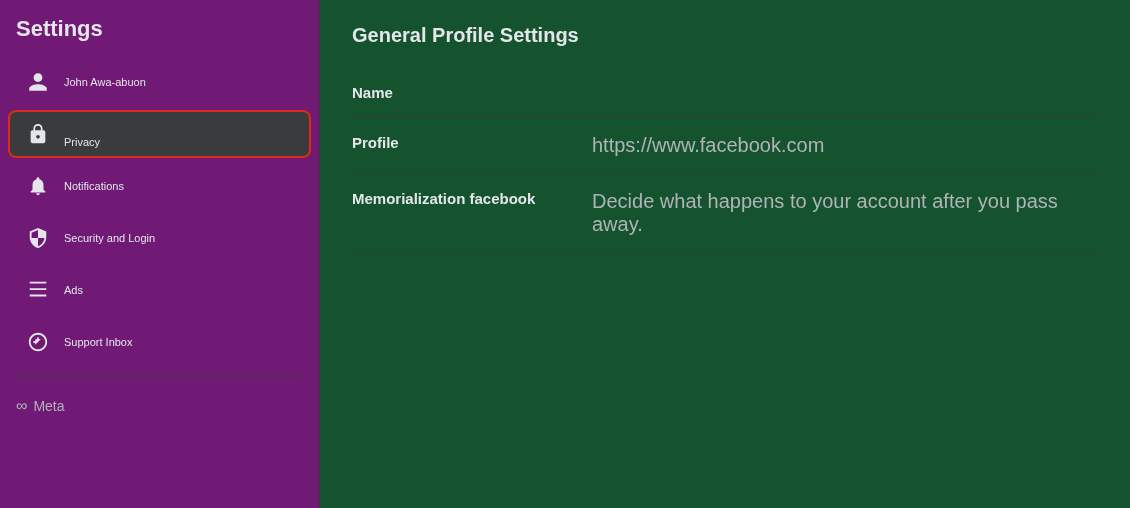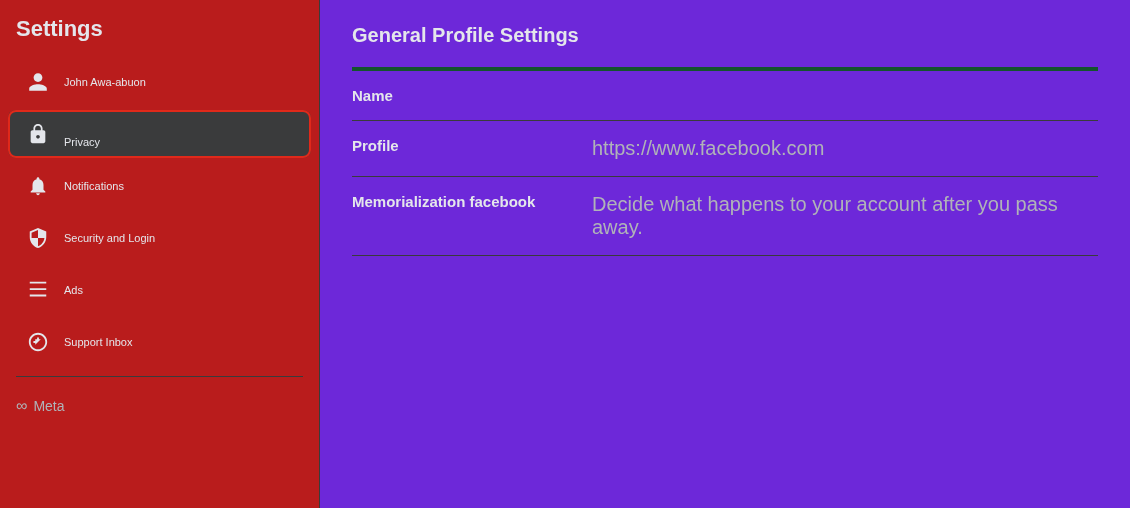"Settings" .sidebar { background-color: #b91c1c -> #701a75 }
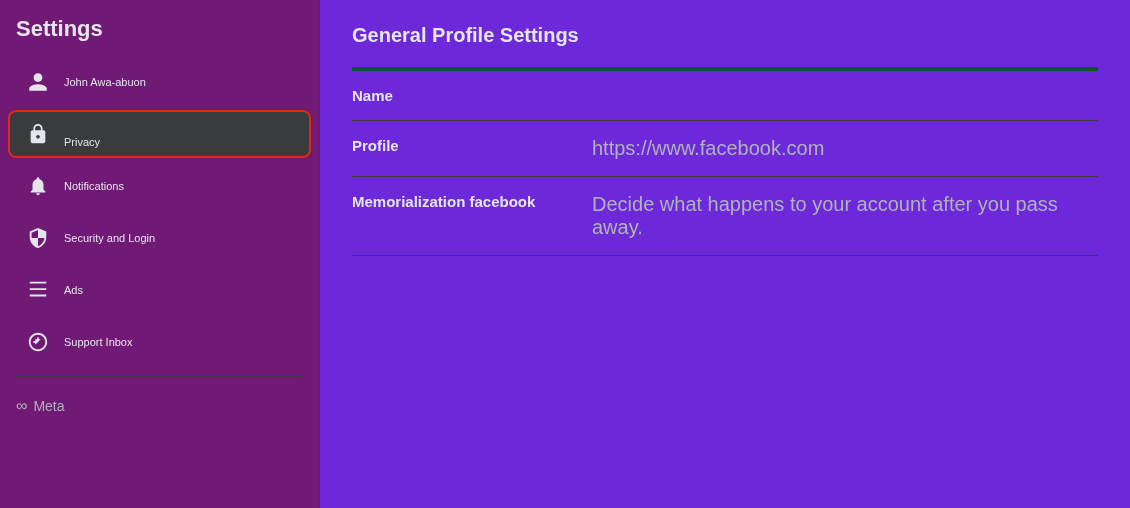"General Profile Settings" .main-content { background-color: #6d28d9 -> #14532d }
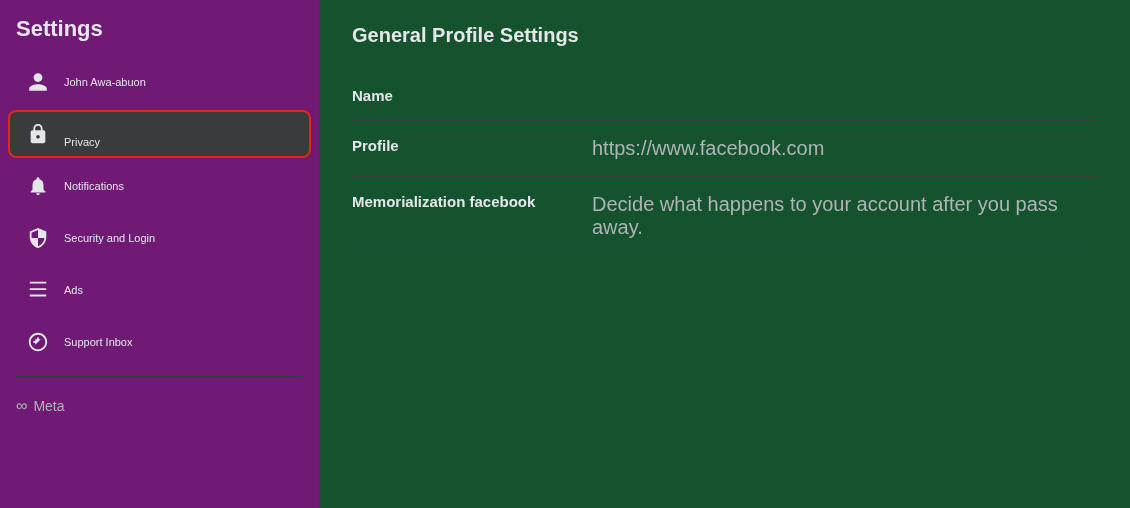"Name" .settings-section { border-top: 4px solid #14532d -> 1px solid #14532d }
